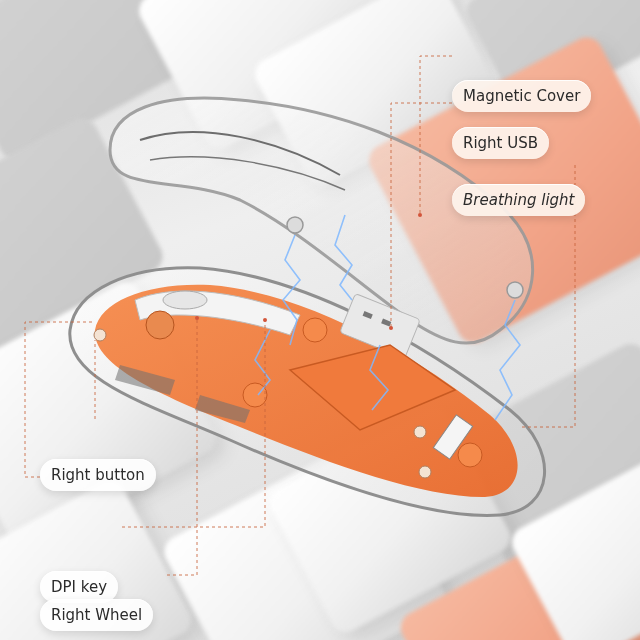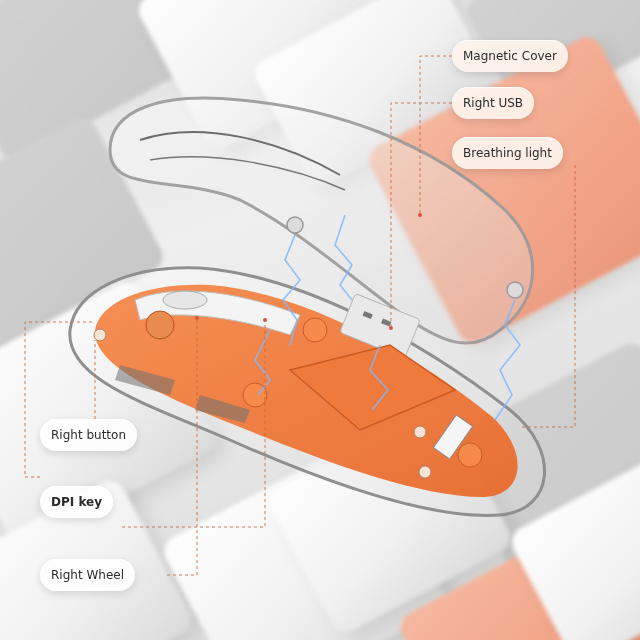"Magnetic Cover" .pill { font-size: 12px -> 15px; margin-top: none -> 40px }
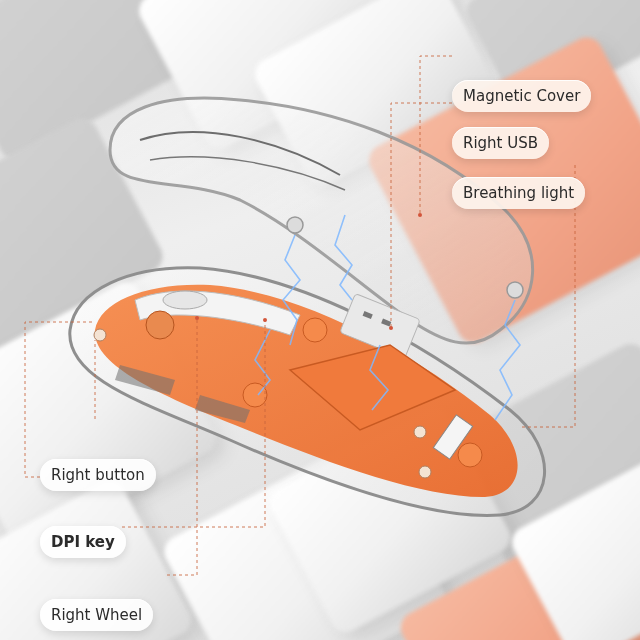"Breathing light" div.pill { font-style: none -> italic; top: 137px -> 144px }
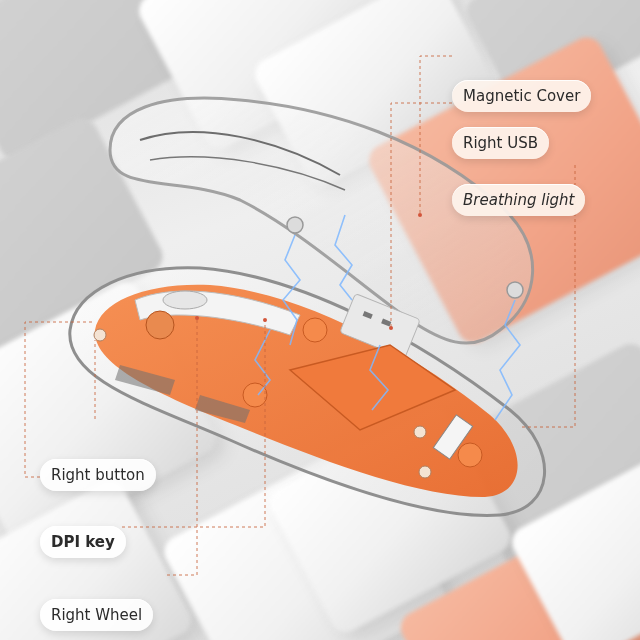"DPI key" div.pill { font-weight: bold -> none; top: 486px -> 531px }
